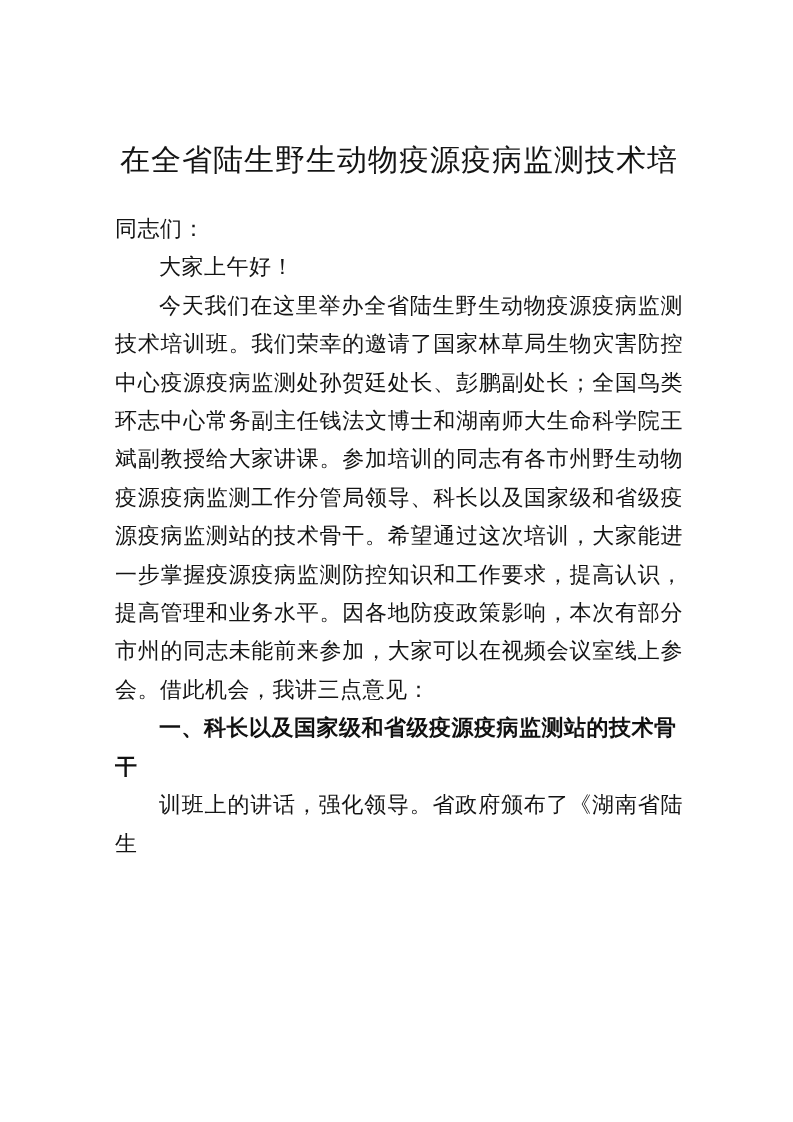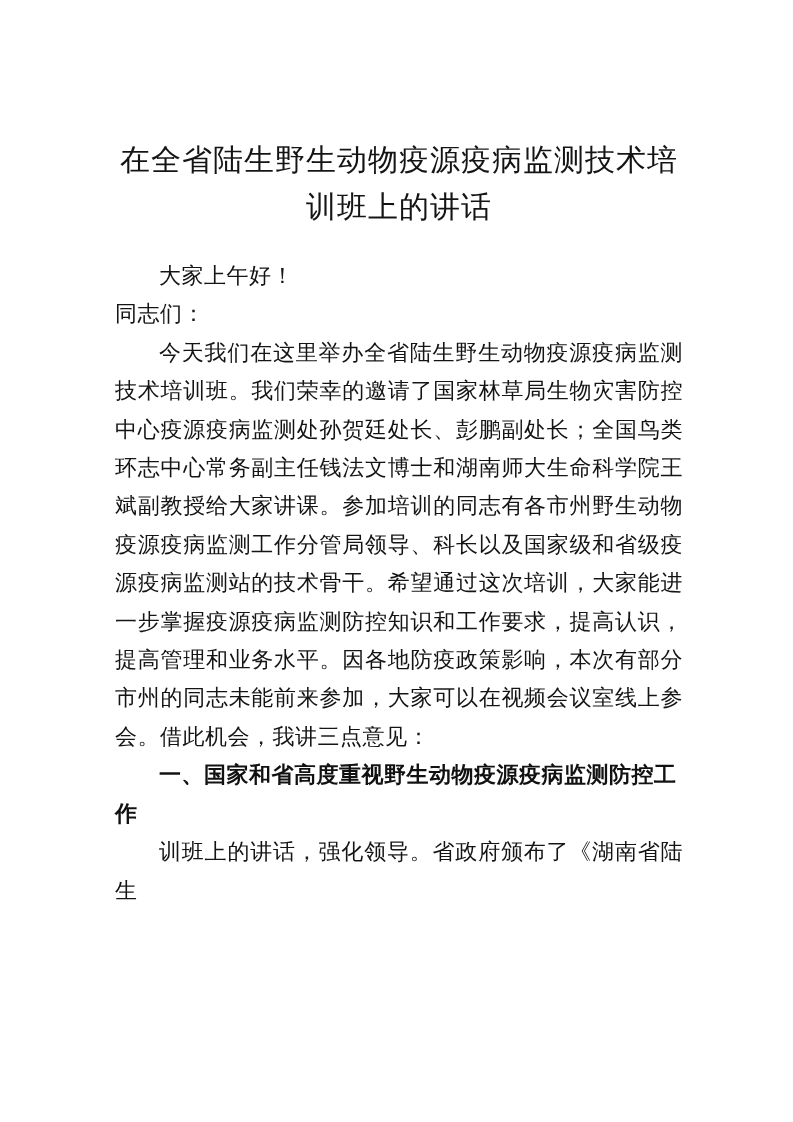"训班上的讲话" span.title-line { html: <span>训班上的讲话</span> -> none }
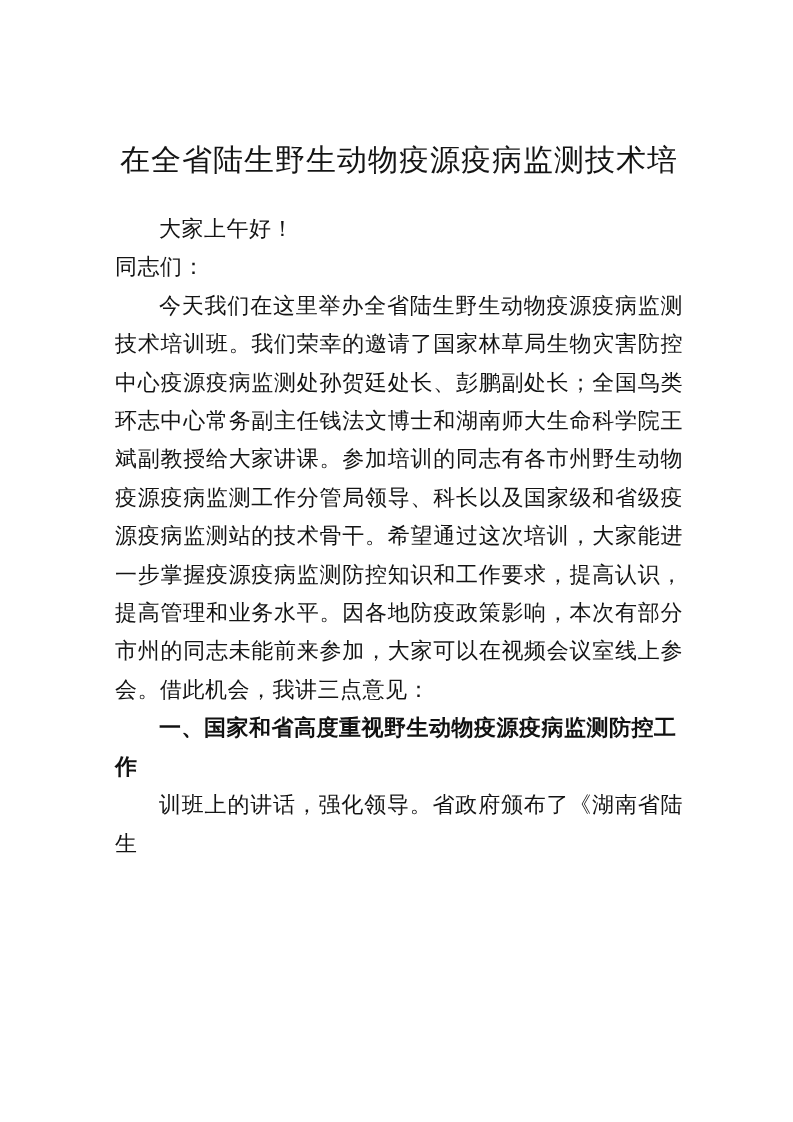"大家上午好！" p.para { order: before "同志们：" -> after "同志们：" }
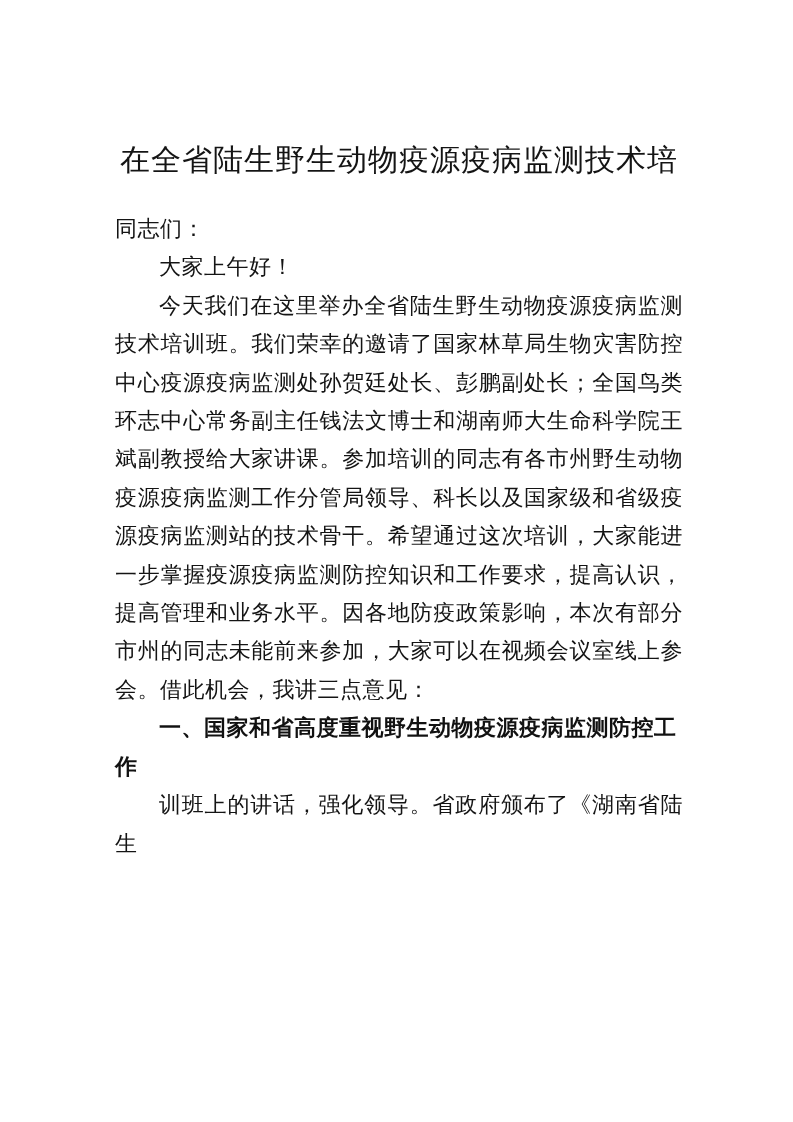"一、国家和省高度重视野生动物疫源疫病监测防控工作" p.para { text: 国家和省高度重视野生动物疫源疫病监测防控工作 -> 科长以及国家级和省级疫源疫病监测站的技术骨干 }
